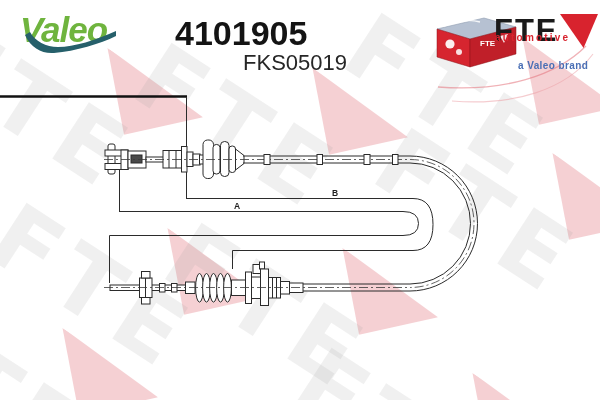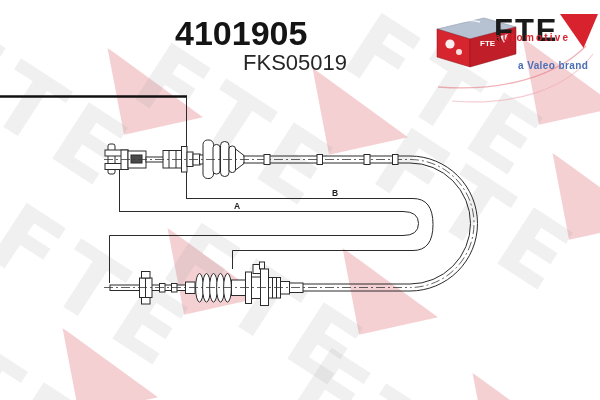"Valeo" div.valeo { html: none -> <div> <span>Valeo</span> <svg> <path></path> </svg> </div> }
